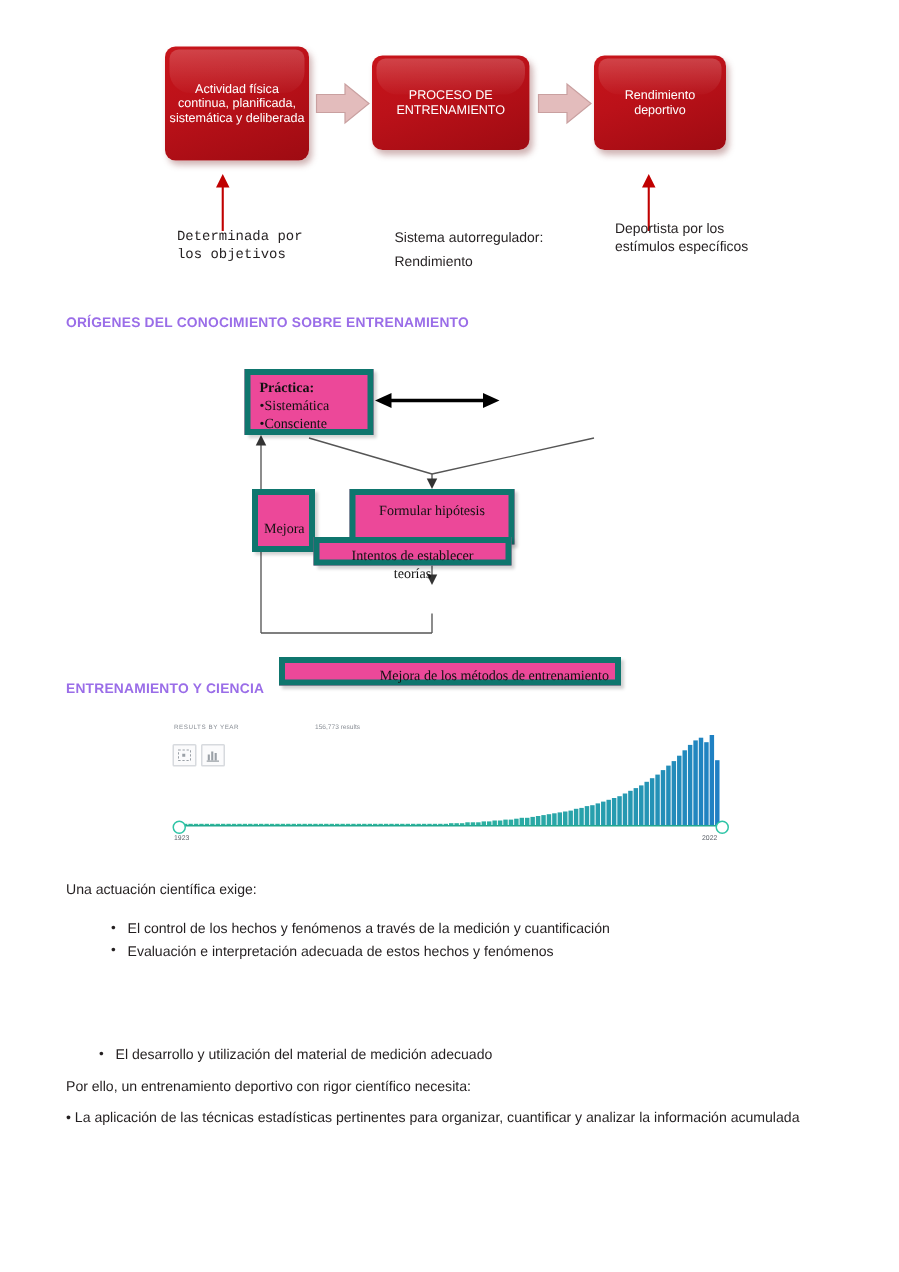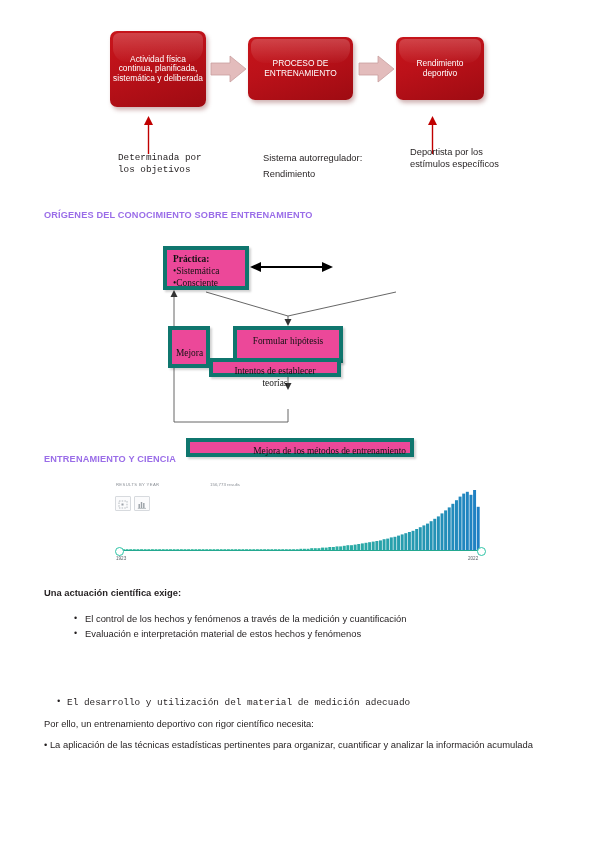"Una actuación científica exige:" #para-exige { font-weight: bold -> none }
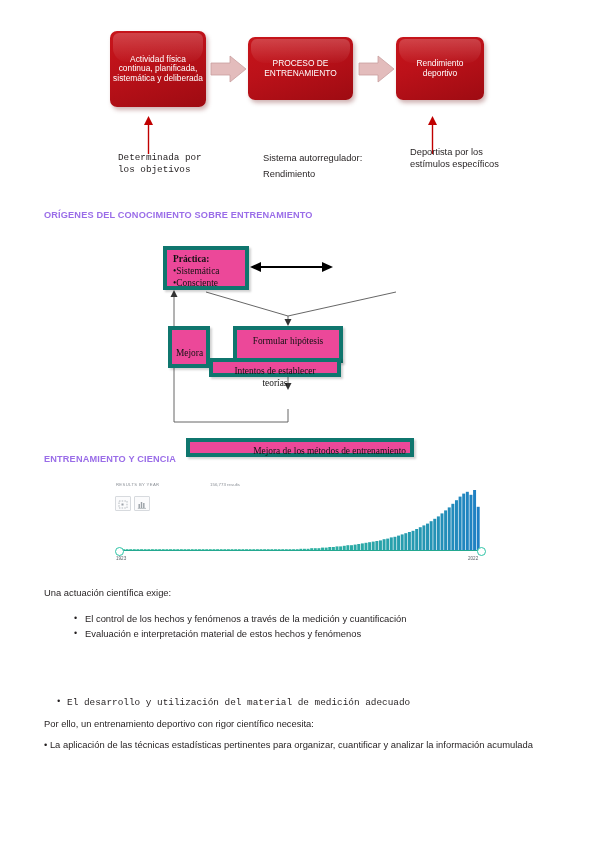"Evaluación e interpretación material de" div.bullet-line { text: material -> adecuada }
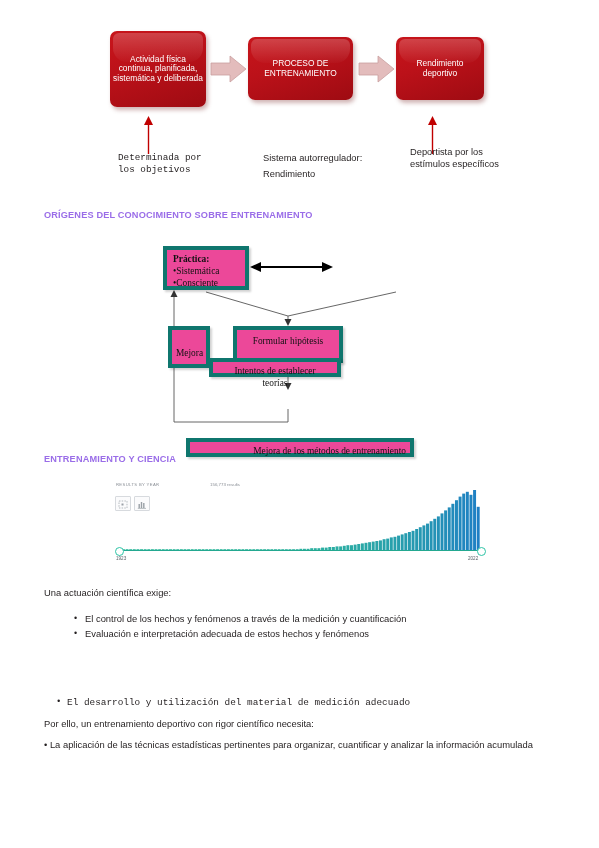"El desarrollo y utilización del" #list-necesita { font-family: Liberation Mono, monospace -> none; left: 56px -> 66px }
